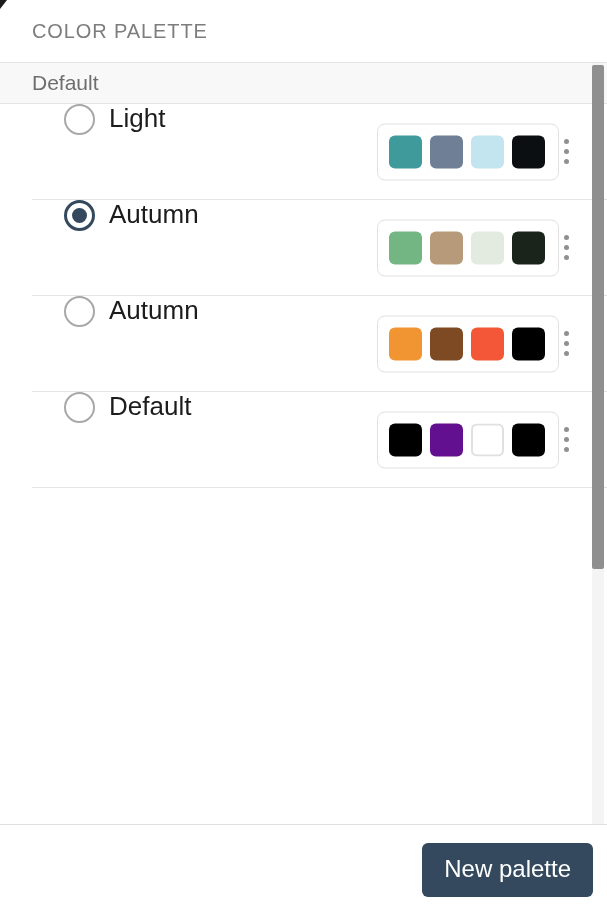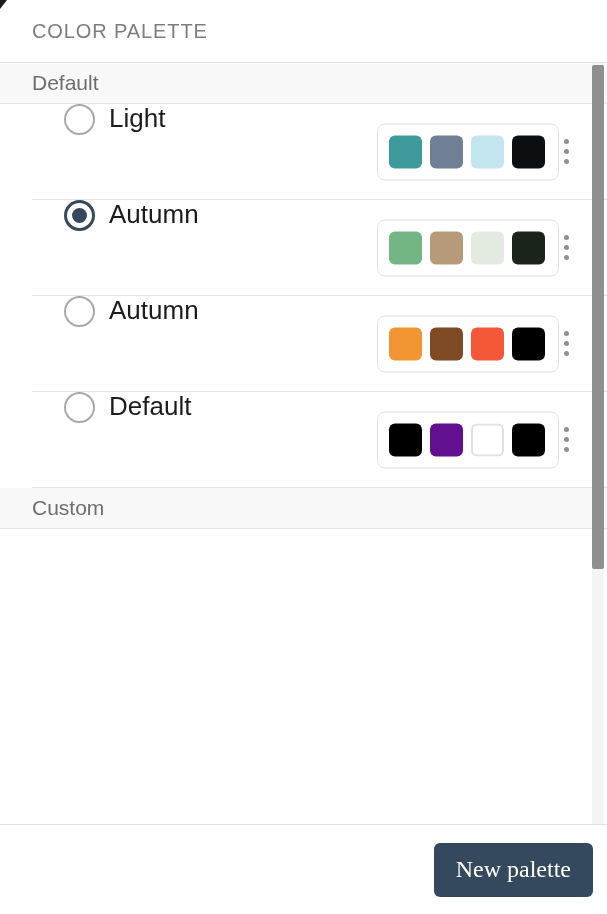"Custom" div.section-header { html: <div> <div>Custom</div> </div> -> none }
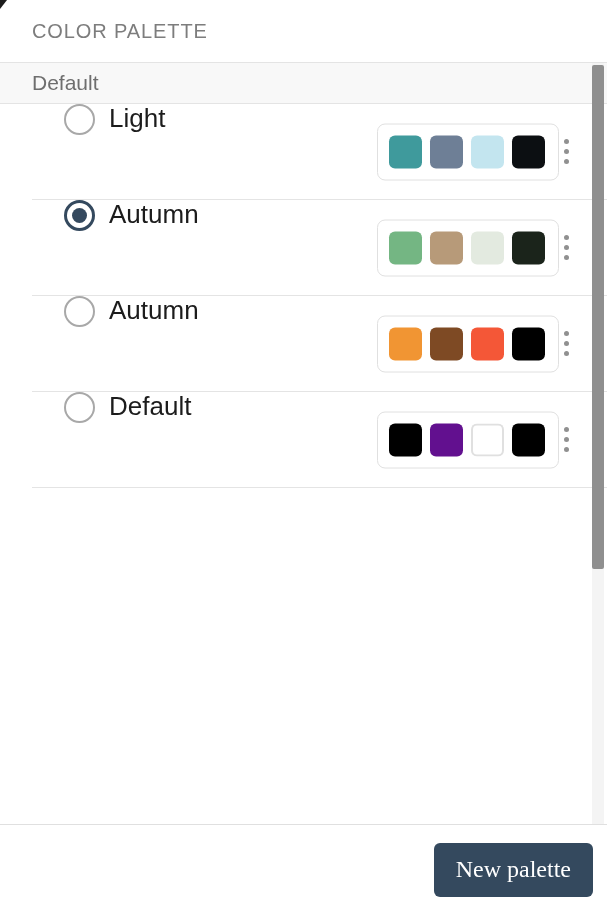"New palette" .primary-btn { font-family: Liberation Serif, serif -> Liberation Sans, sans-serif }
